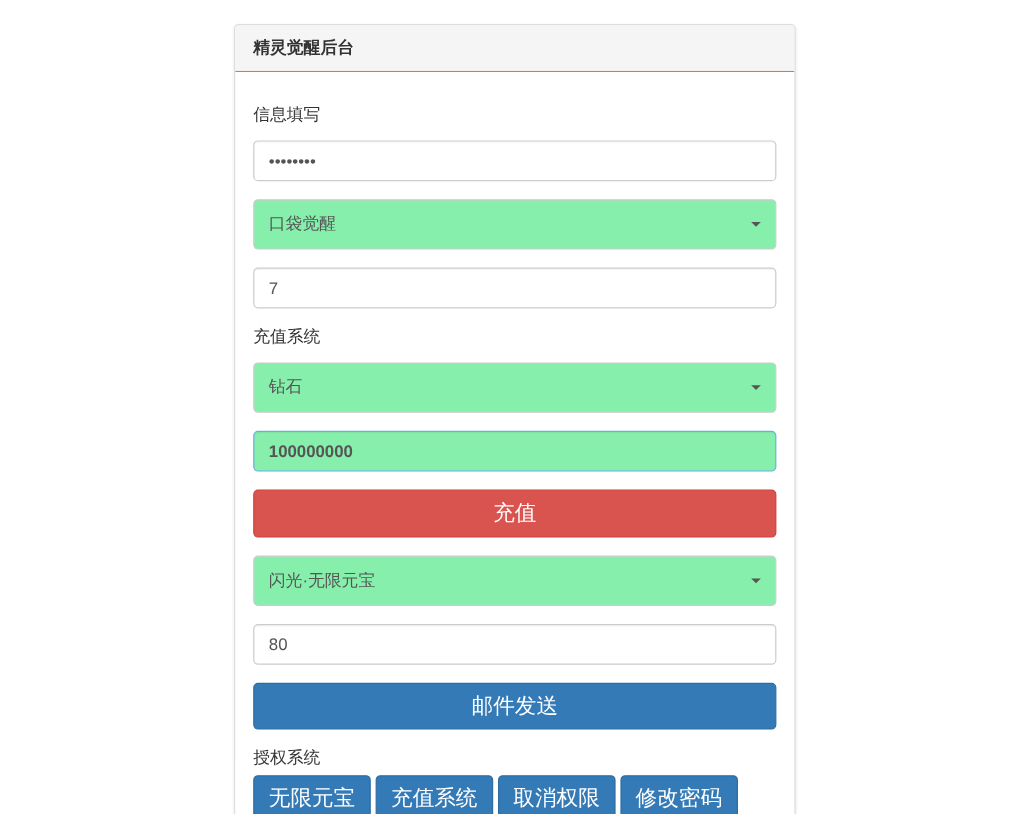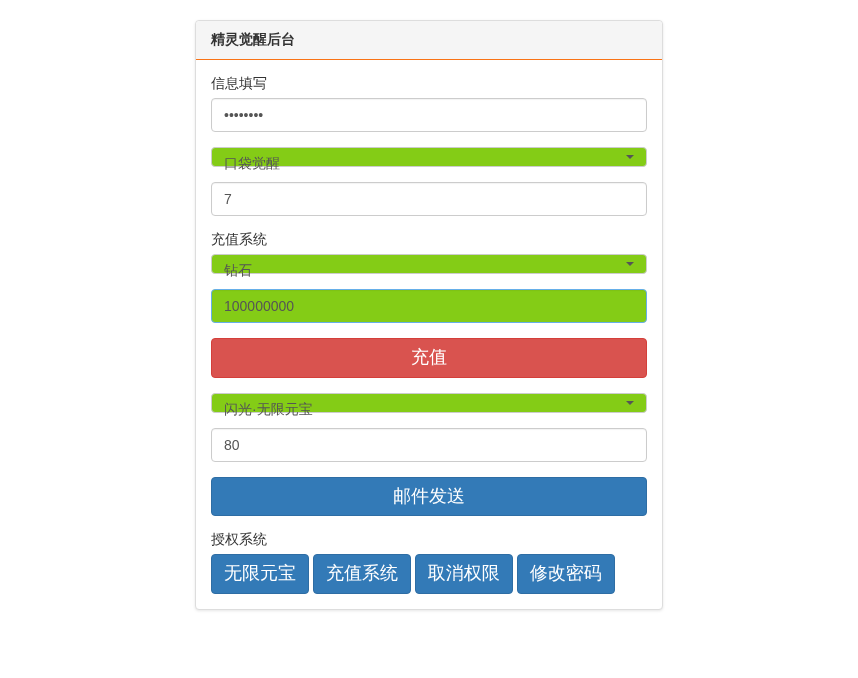"信息填写" .form-group { margin-top: none -> 12px }
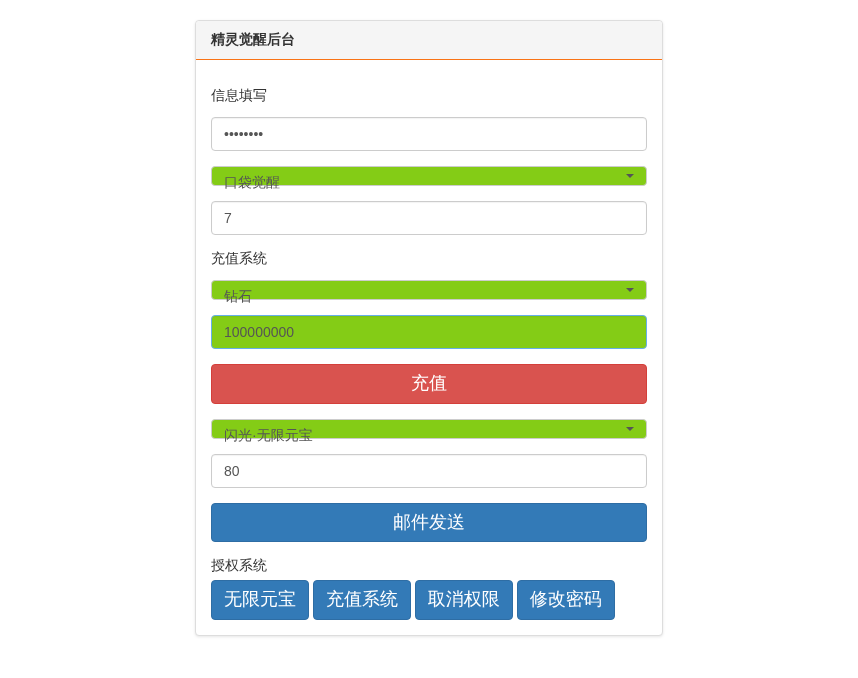"口袋觉醒" .dropdown-toggle { background: #84cc16 -> #86efac; height: 20px -> 42px }
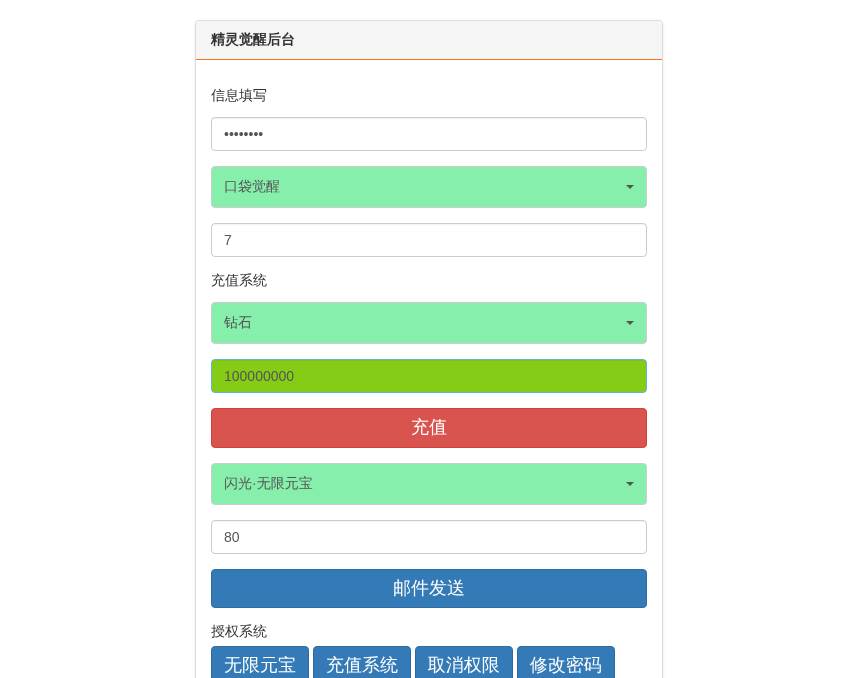"100000000" .form-control.focused { background: #84cc16 -> #86efac; font-weight: none -> bold }
